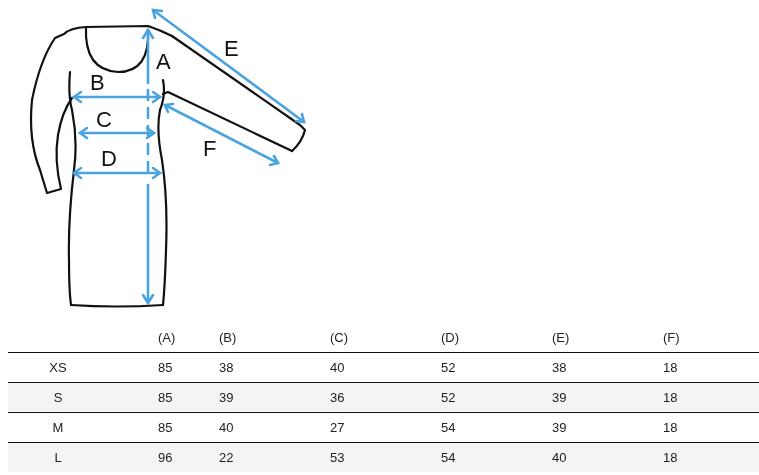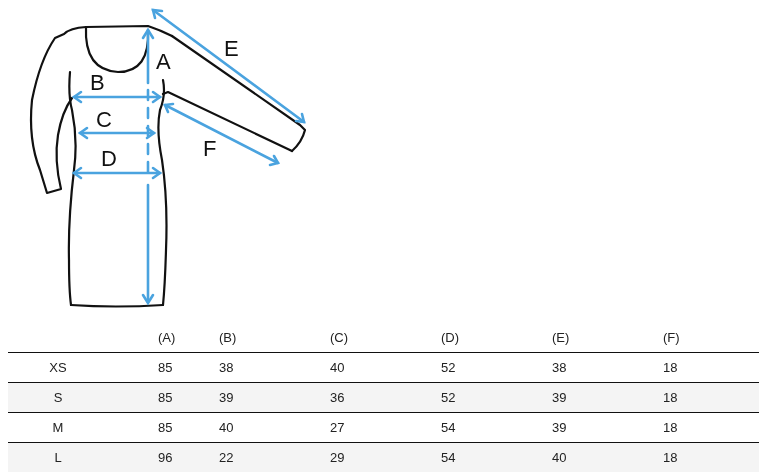"29" td { text: 29 -> 53 }
